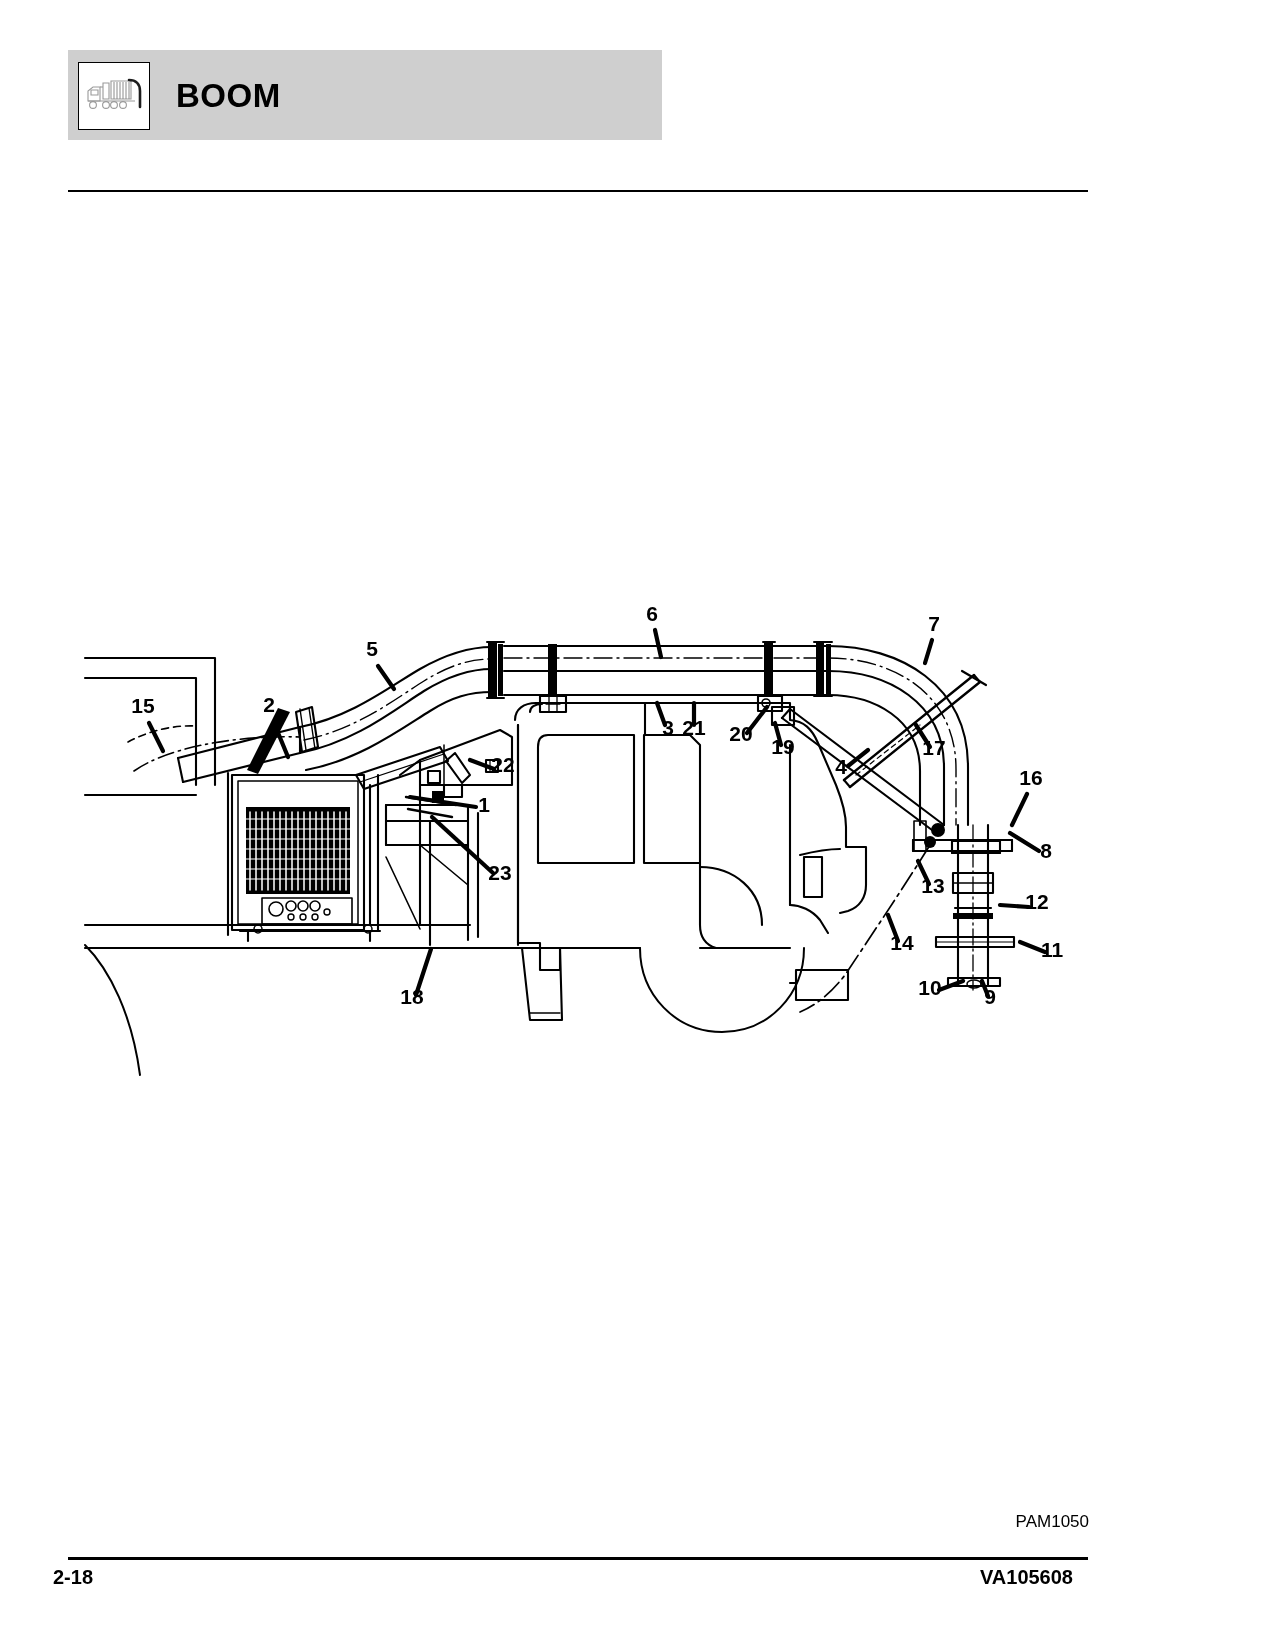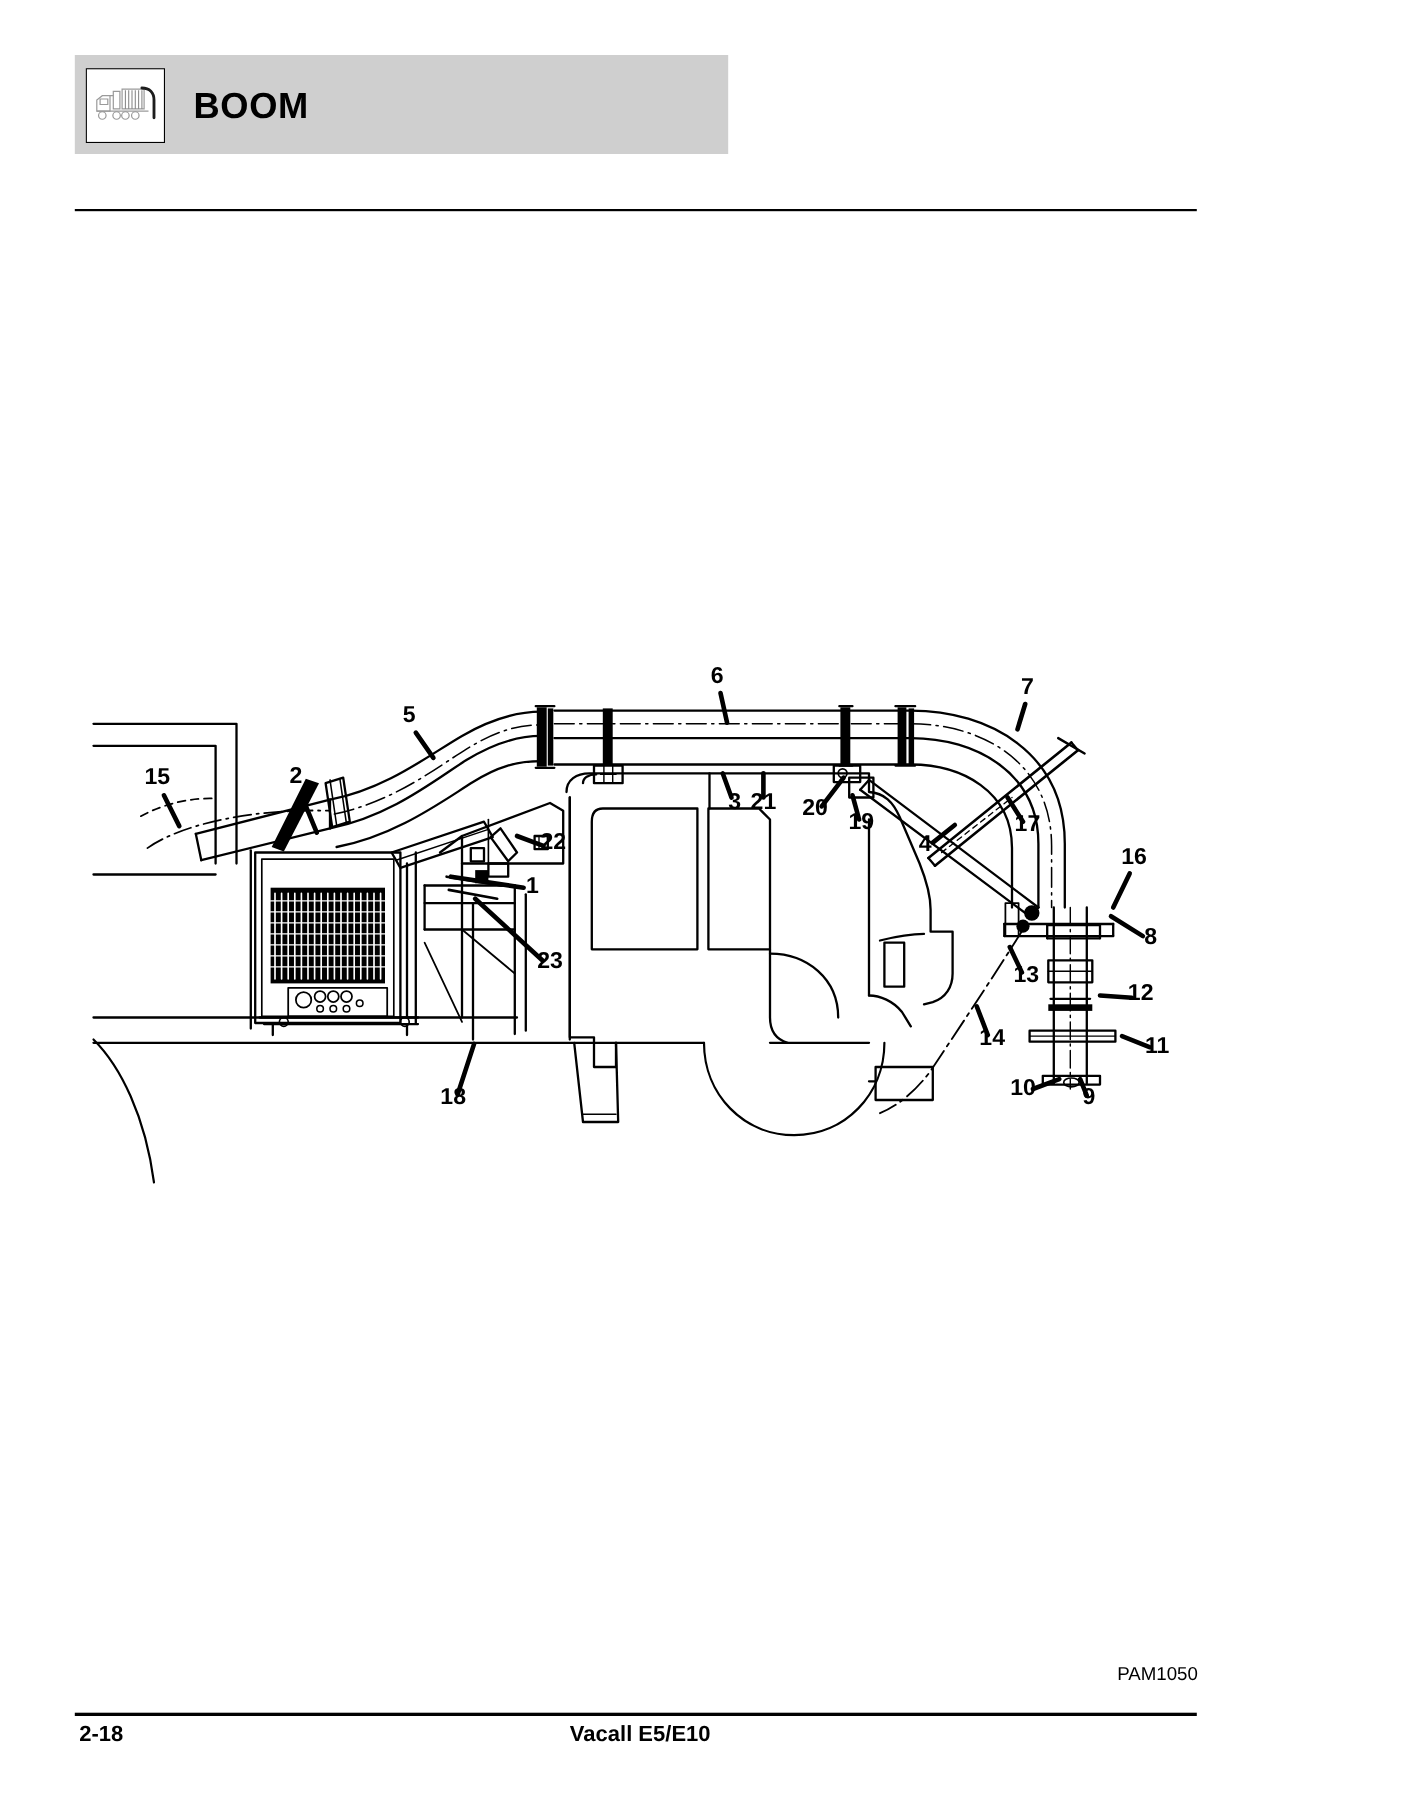"2-18" #footer { left: 72px -> 53px }
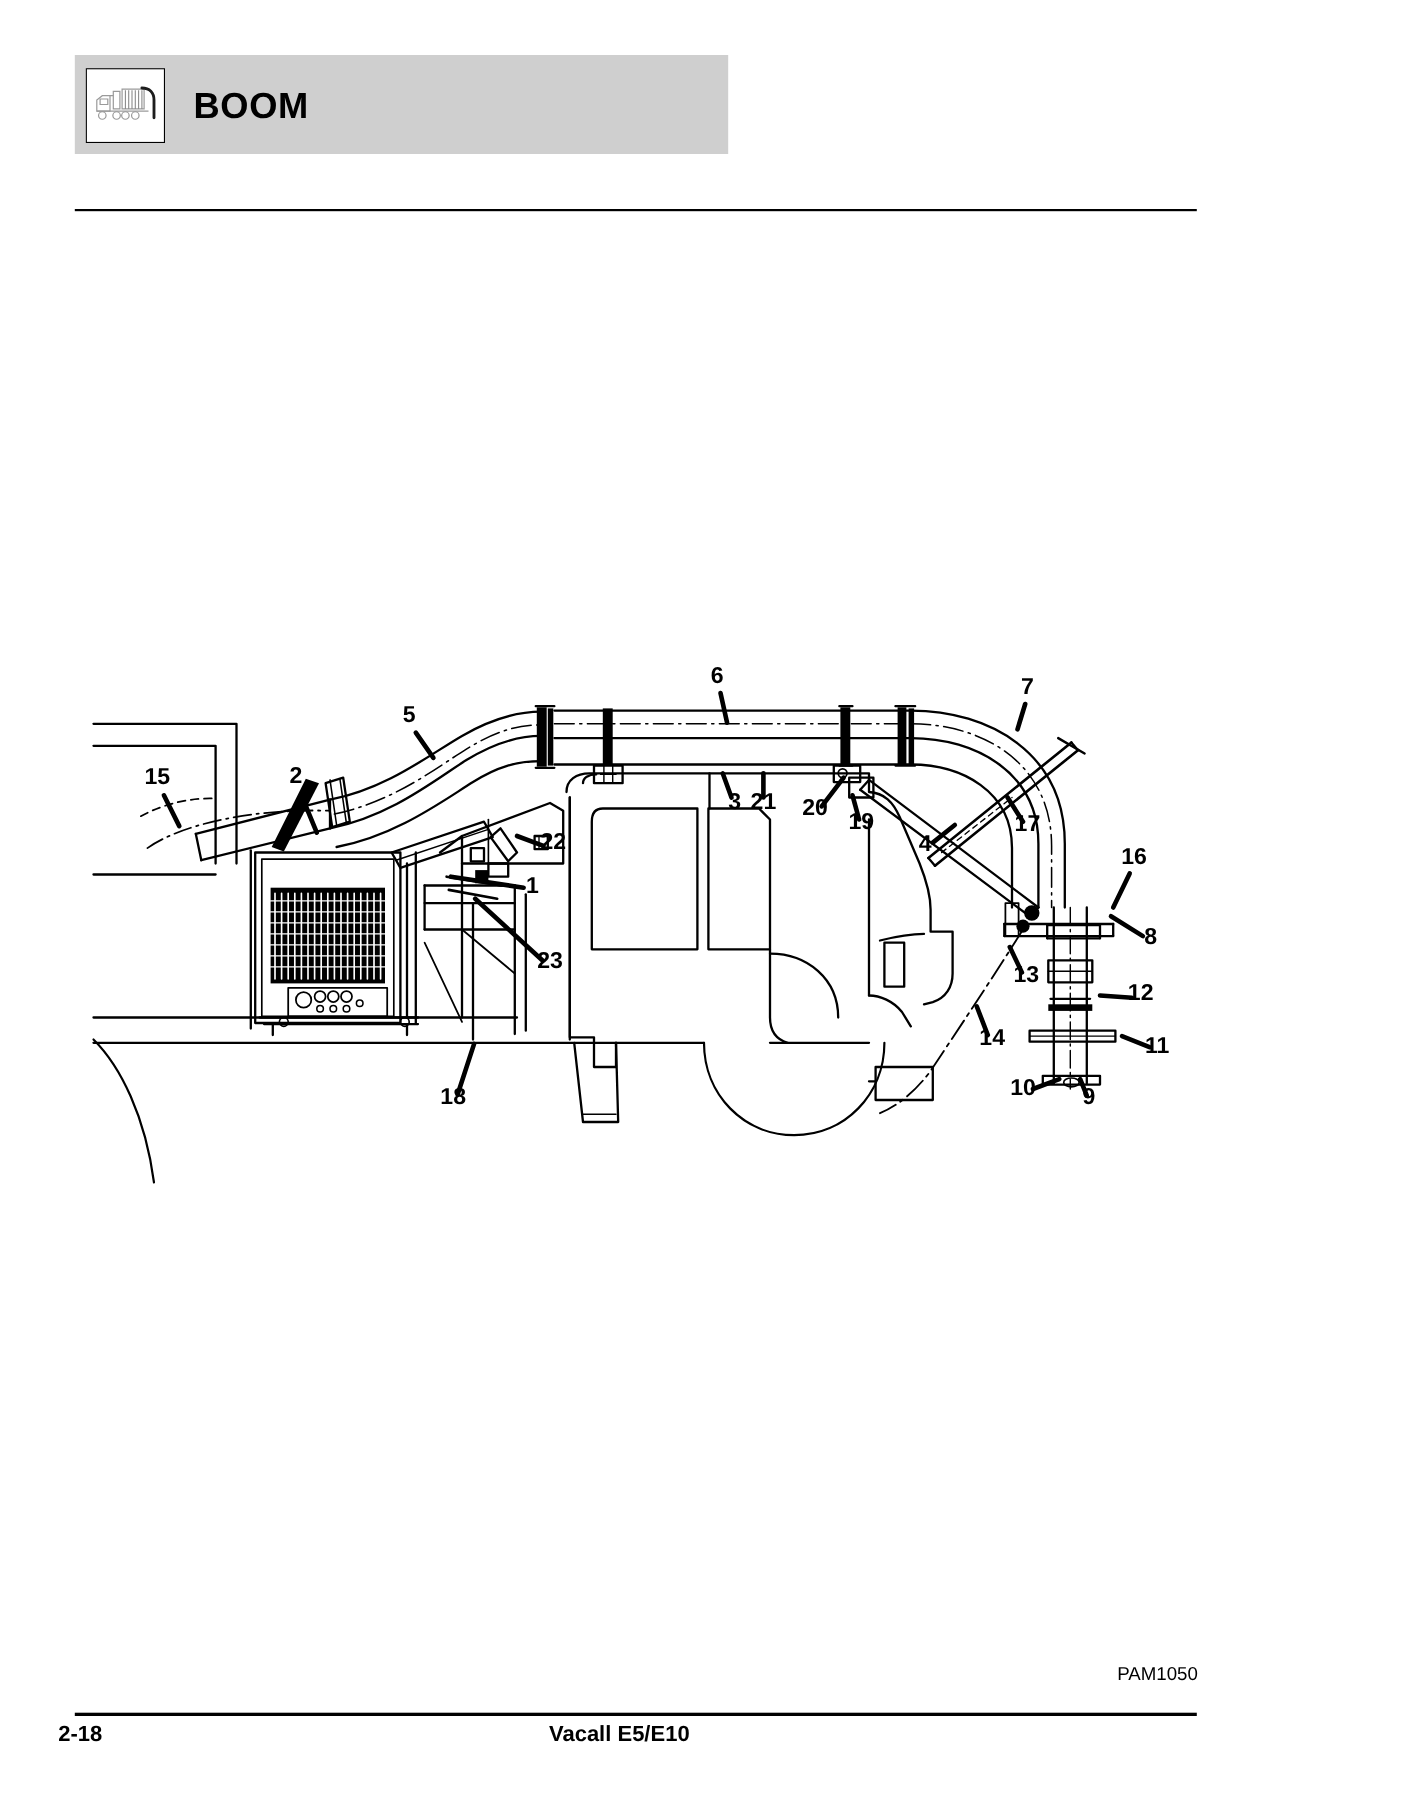"Vacall E5/E10" div.footer-cell { html: <div>Vacall E5/E10</div> -> none }
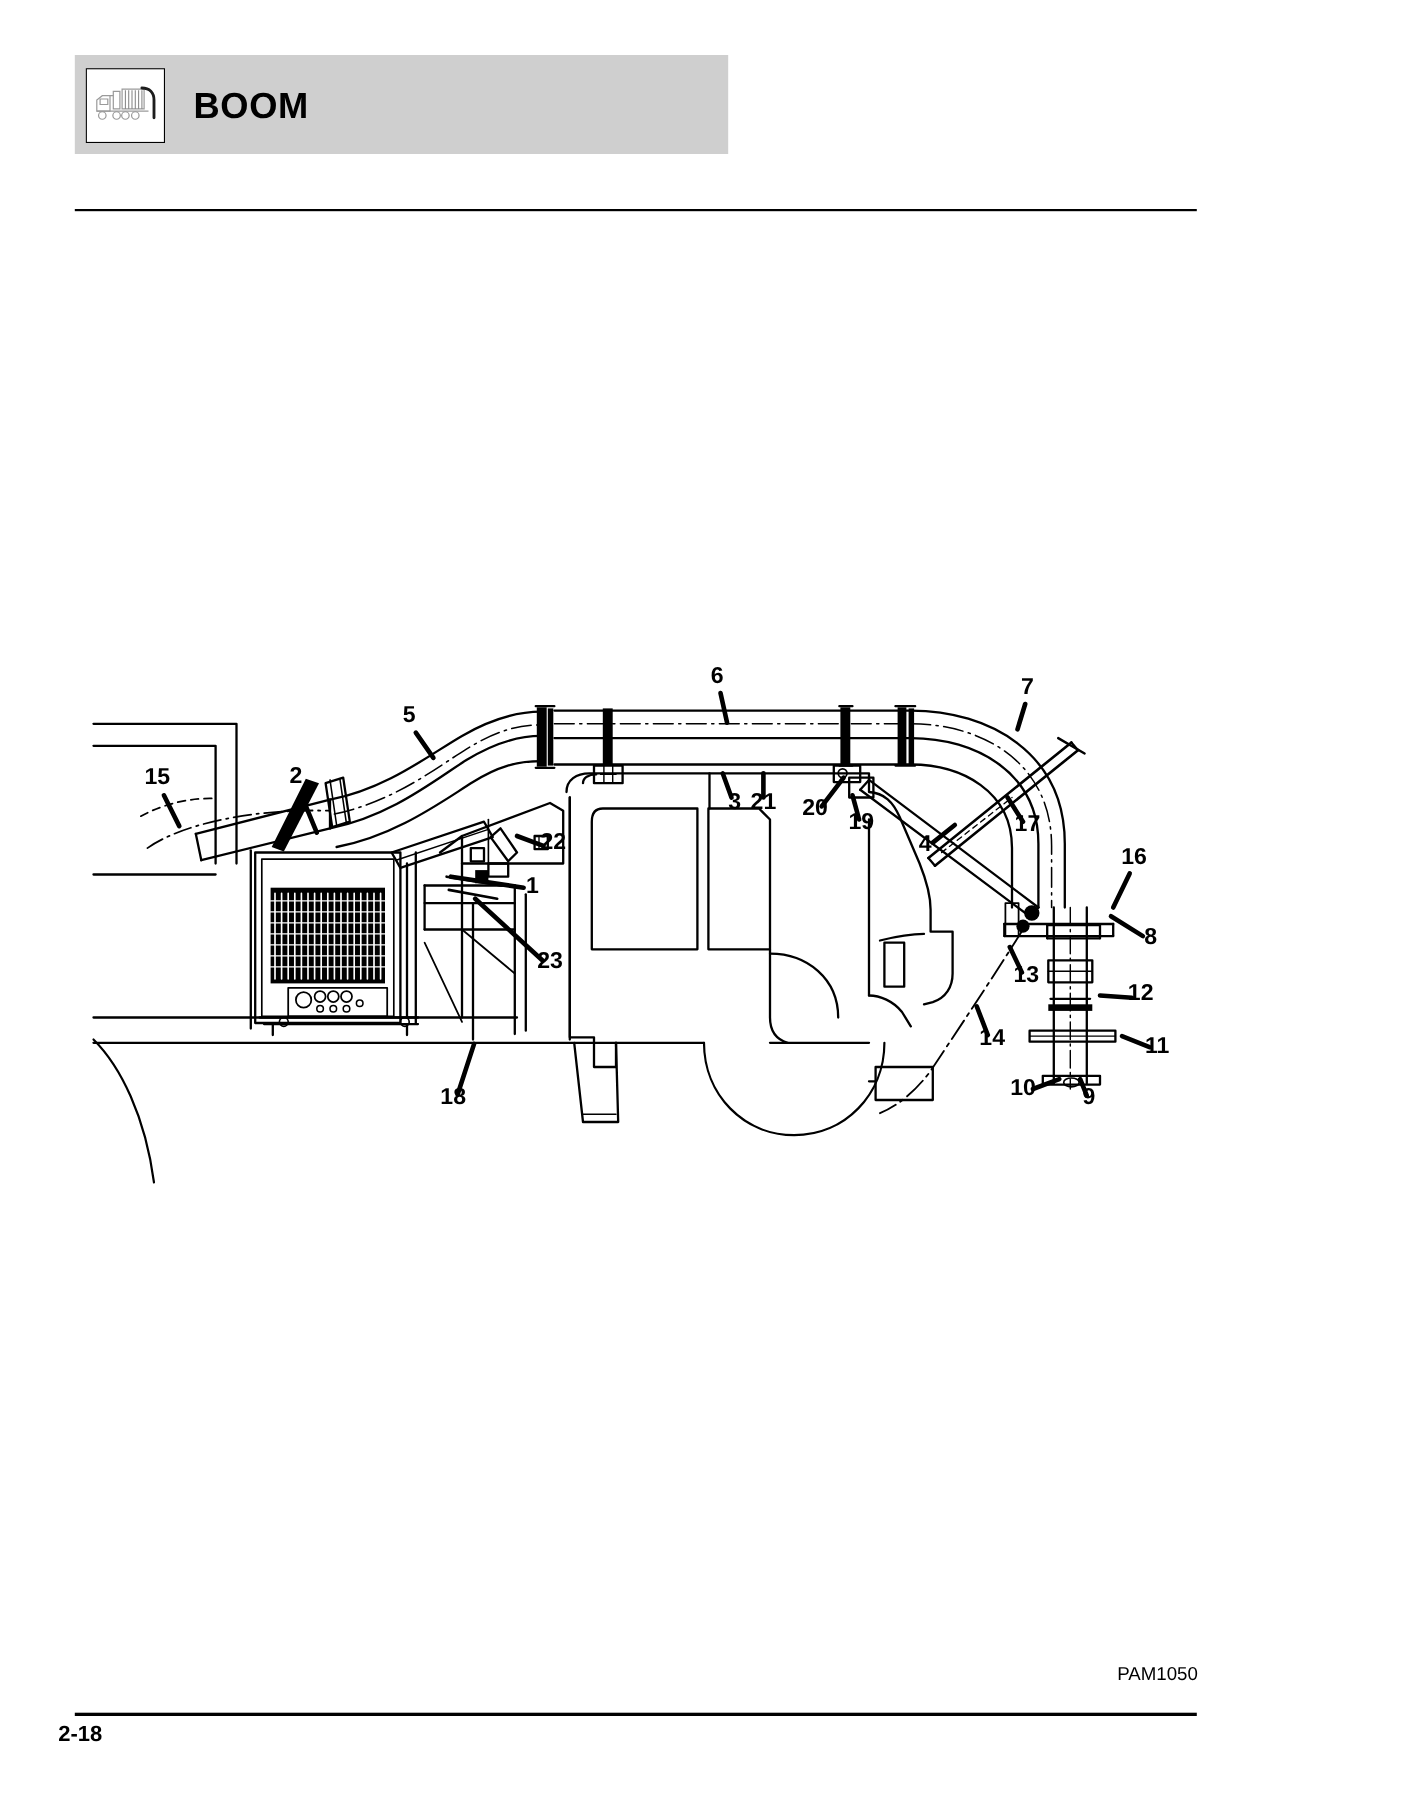"VA105608" div.footer-cell { html: none -> <div>VA105608</div> }
